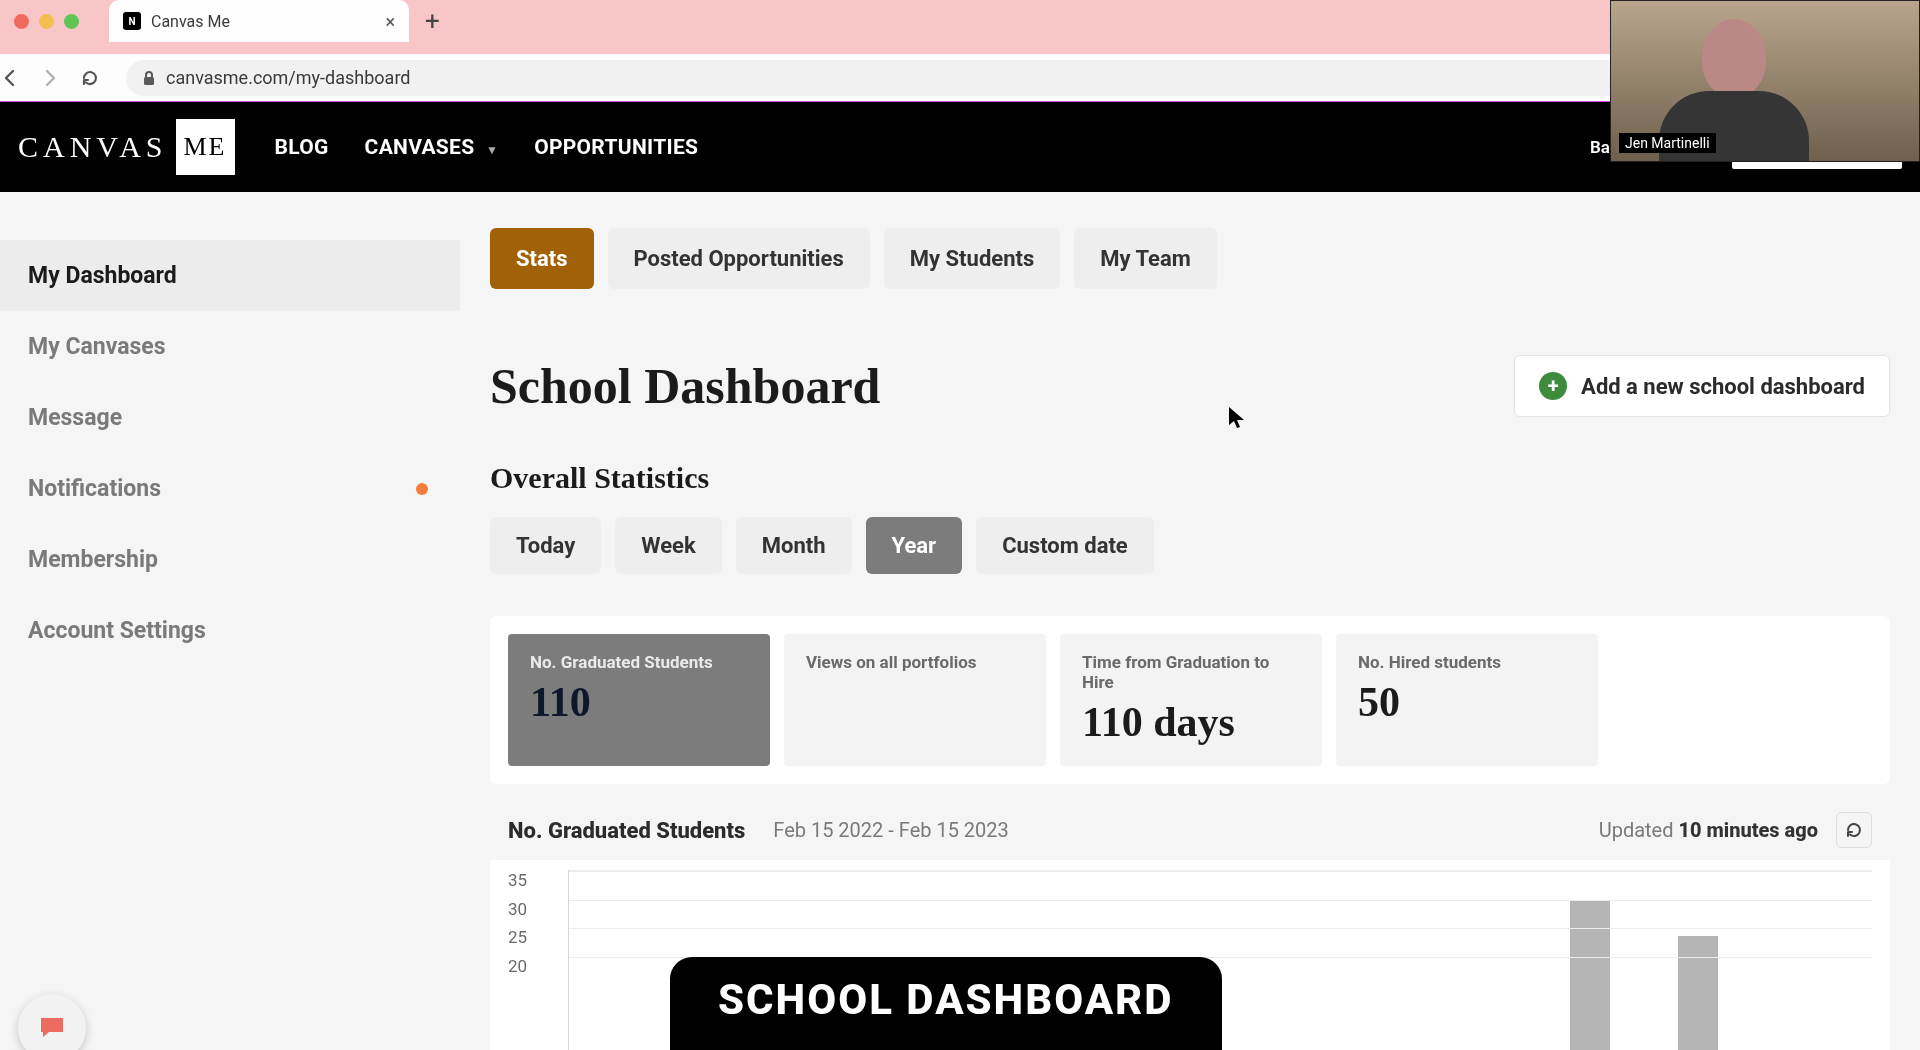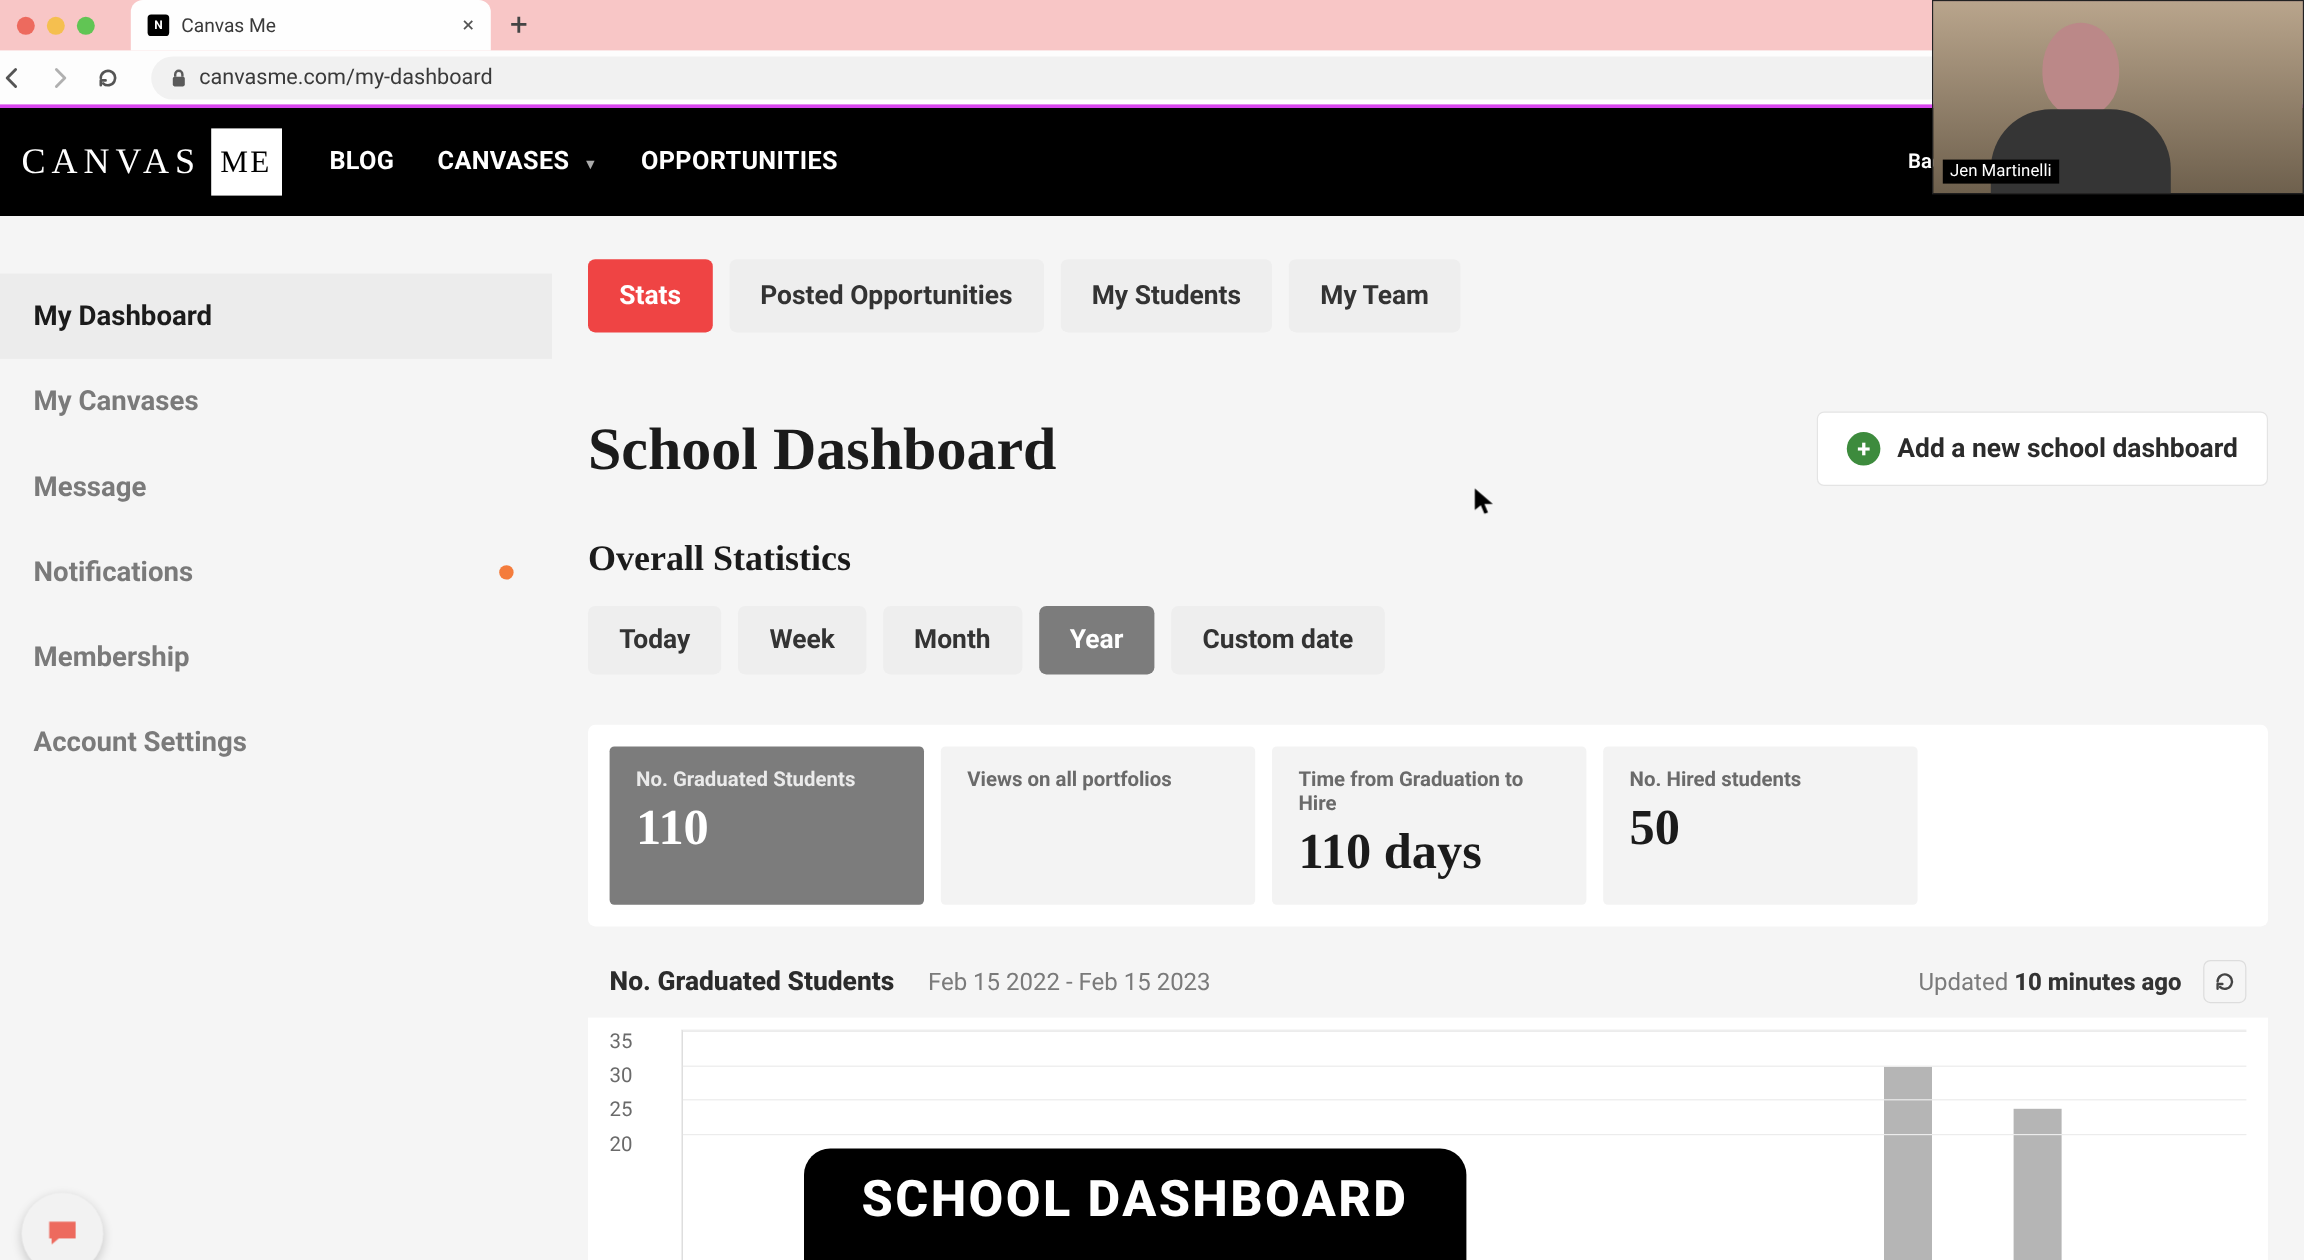"canvasme.com/my-dashboard" .addr-row { border-bottom: 3px solid #d946ef -> 1px solid #d946ef; margin-top: none -> 12px }
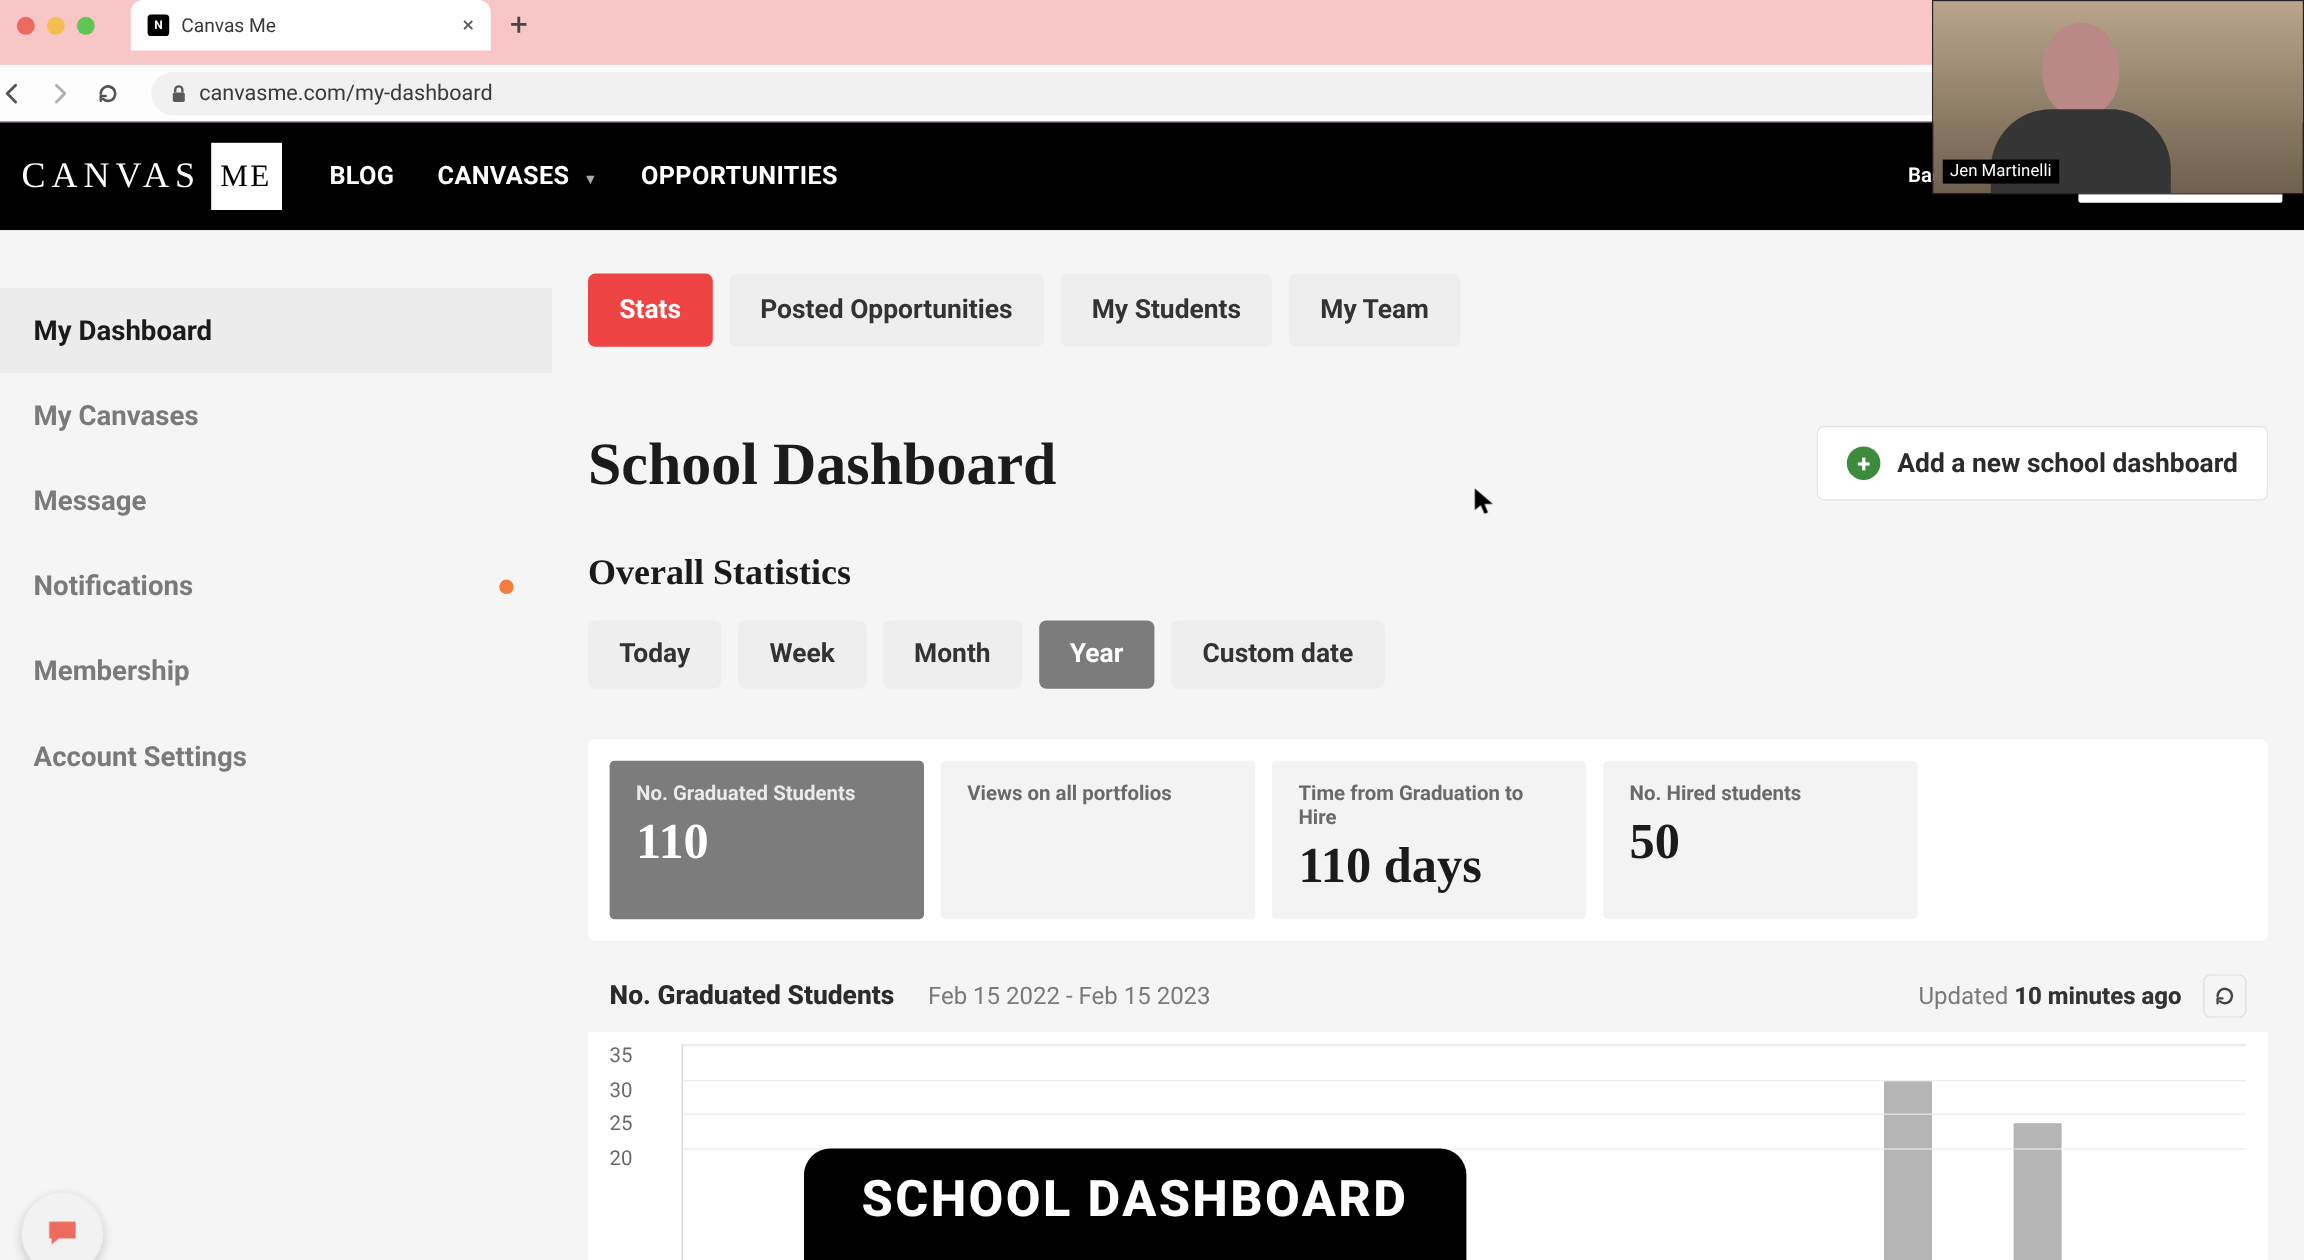"Stats" .tab-btn.active { background: #ef4444 -> #a16207 }
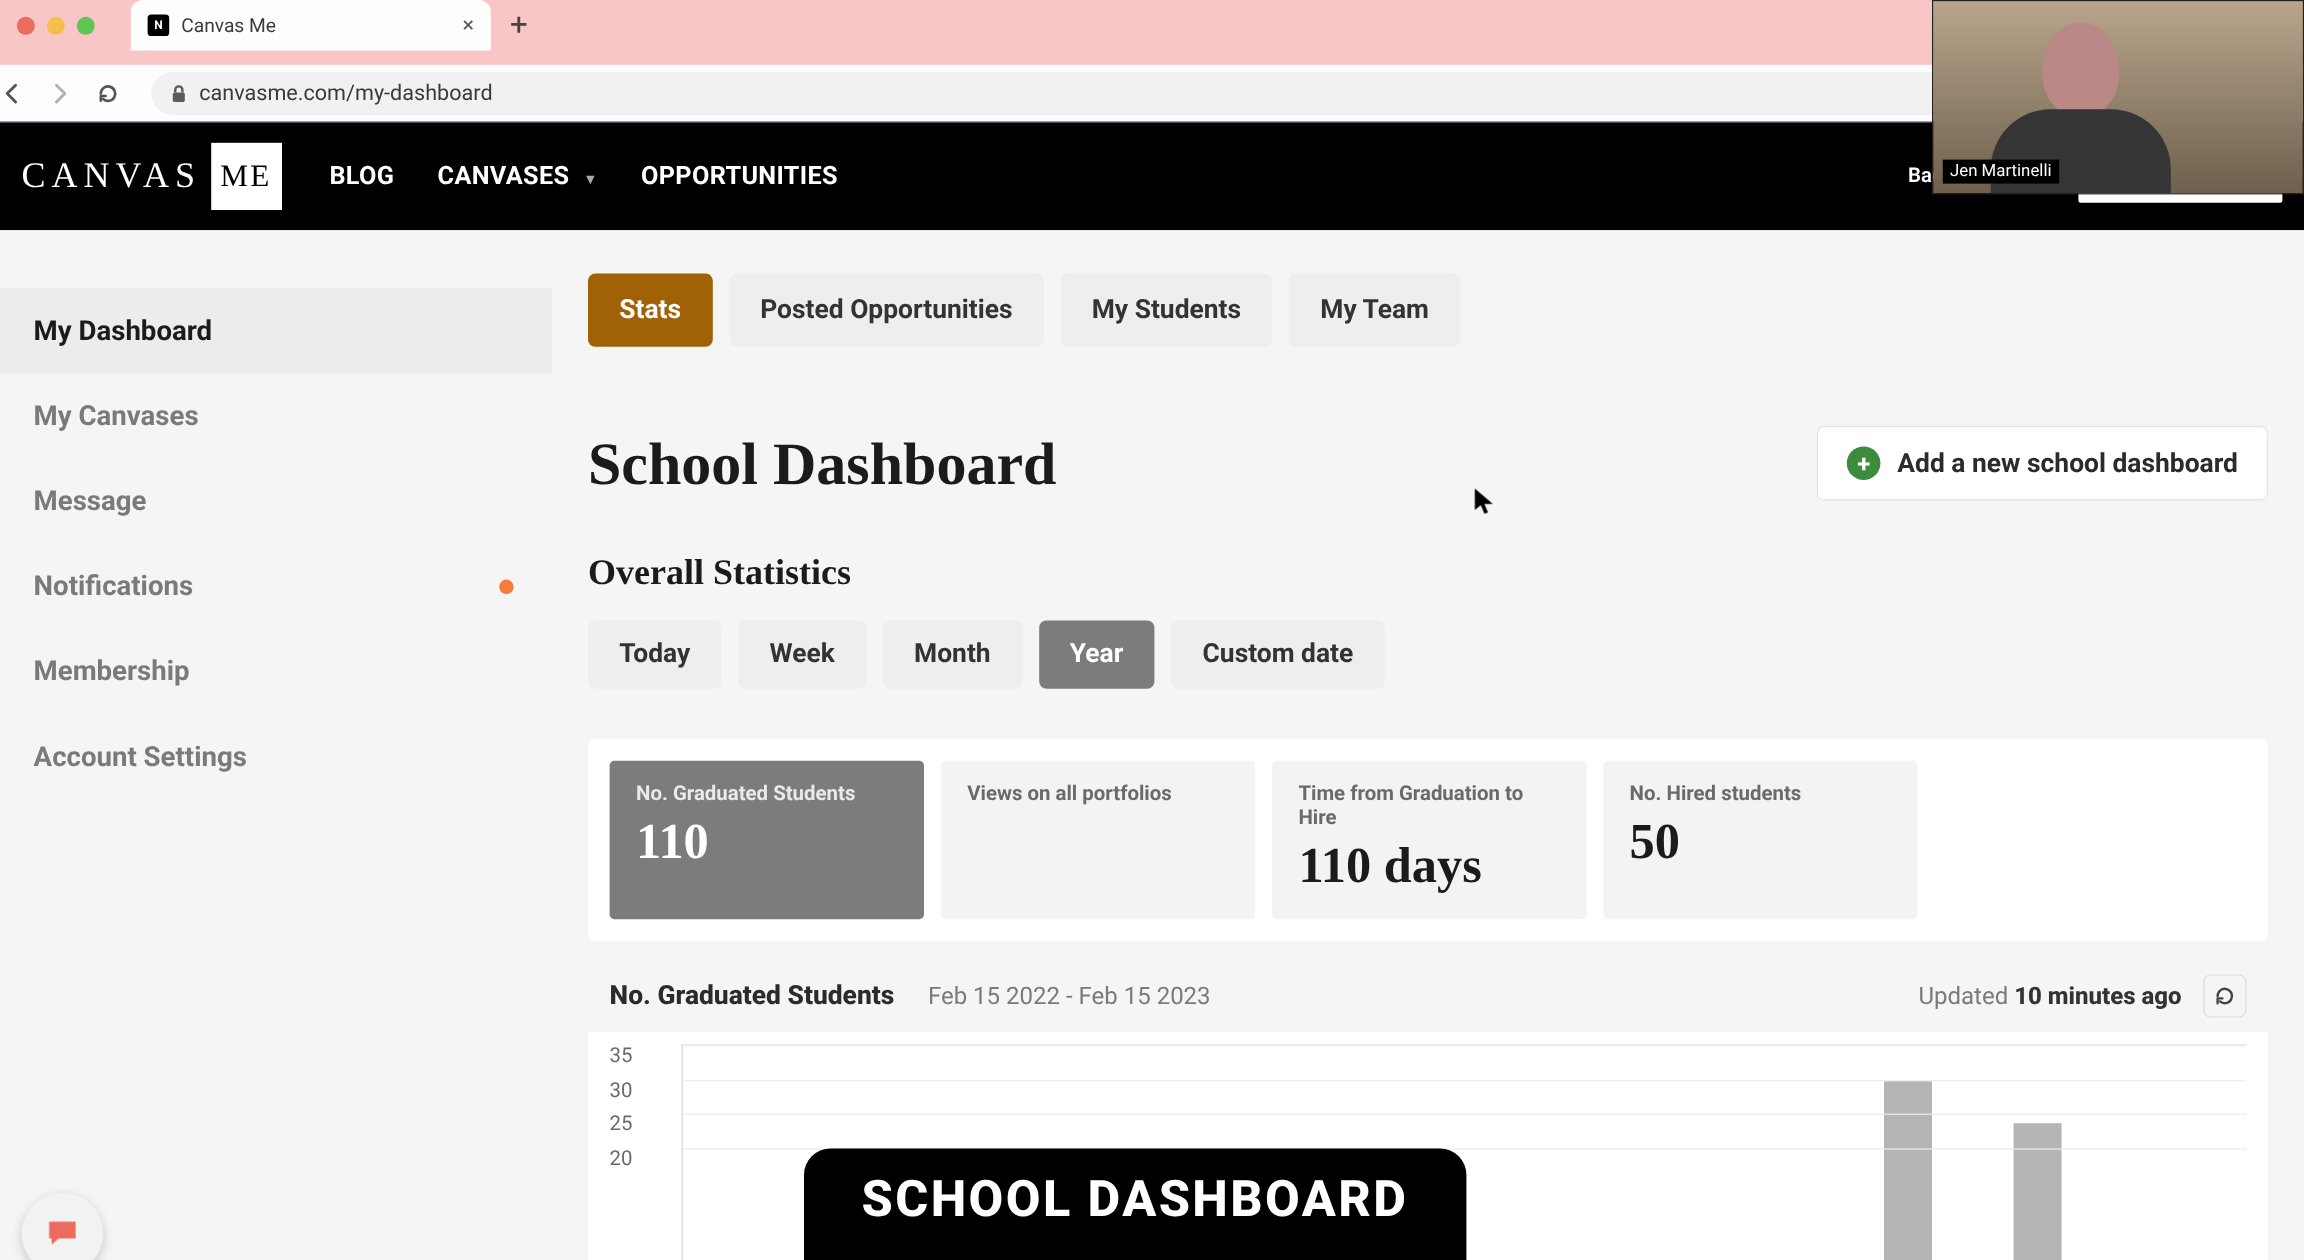"110" .stat-card.active .stat-value { color: #ffffff -> #0f172a }
